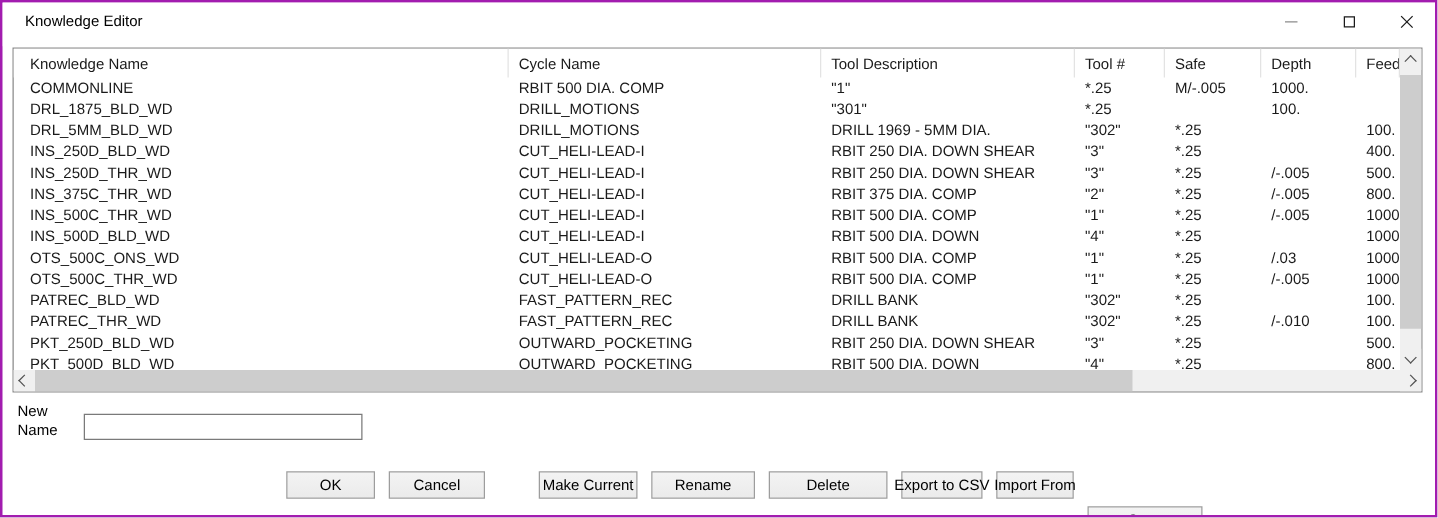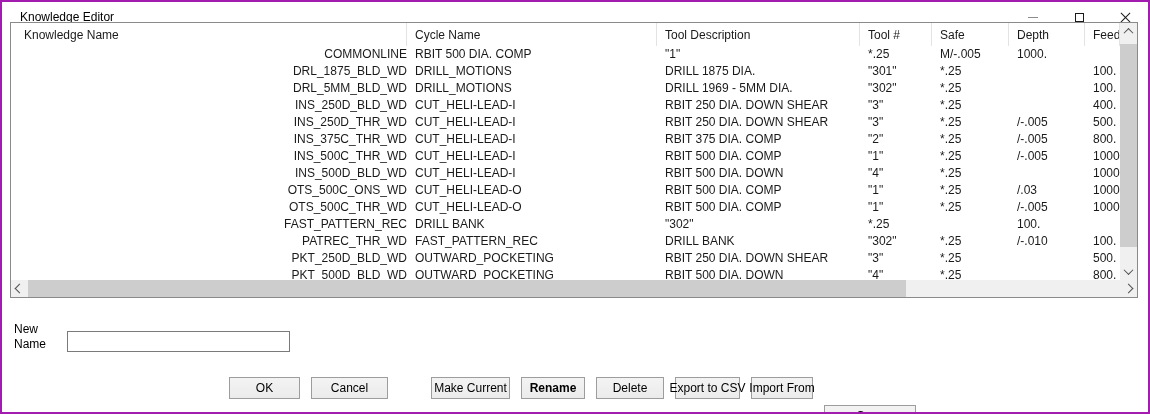"Knowledge Name" .listview { top: 20px -> 36px }
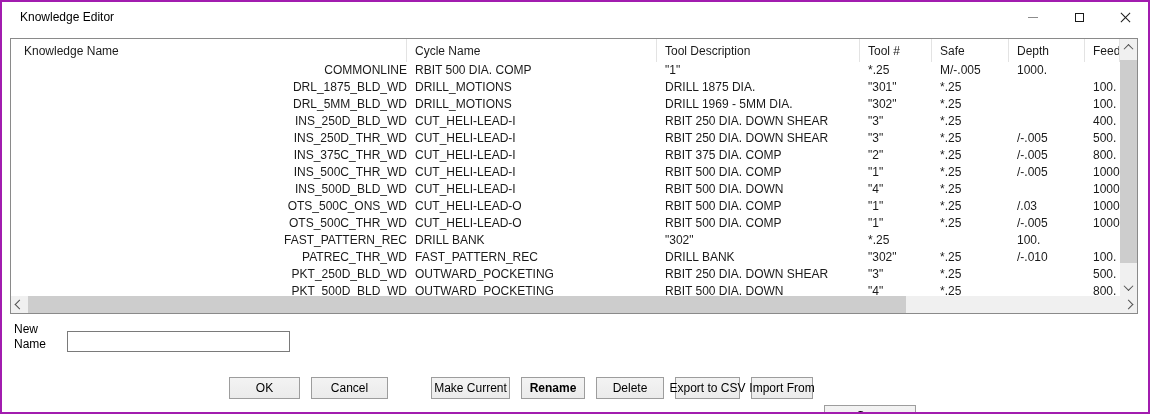"COMMONLINE" .cell:first-child { text-align: right -> none }
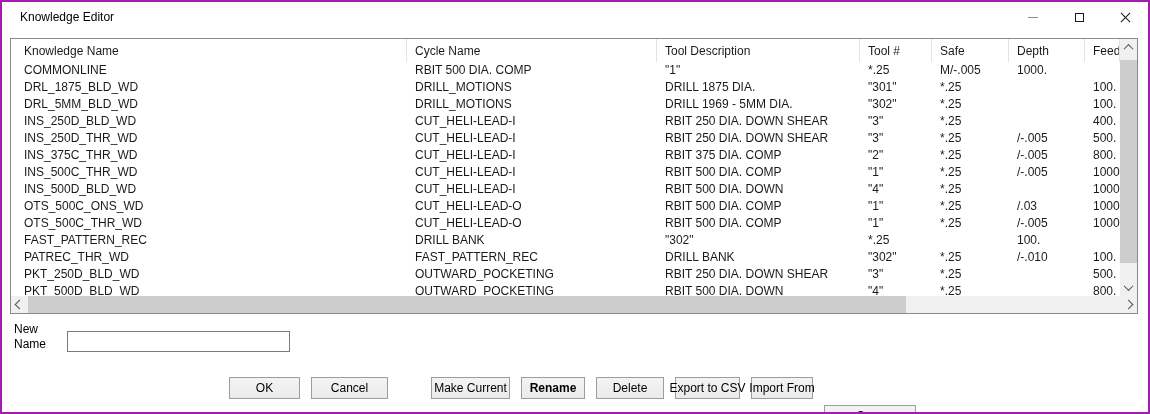"DRILL 1875 DIA." div.cell { html: <div>DRILL 1875 DIA.</div> -> none }
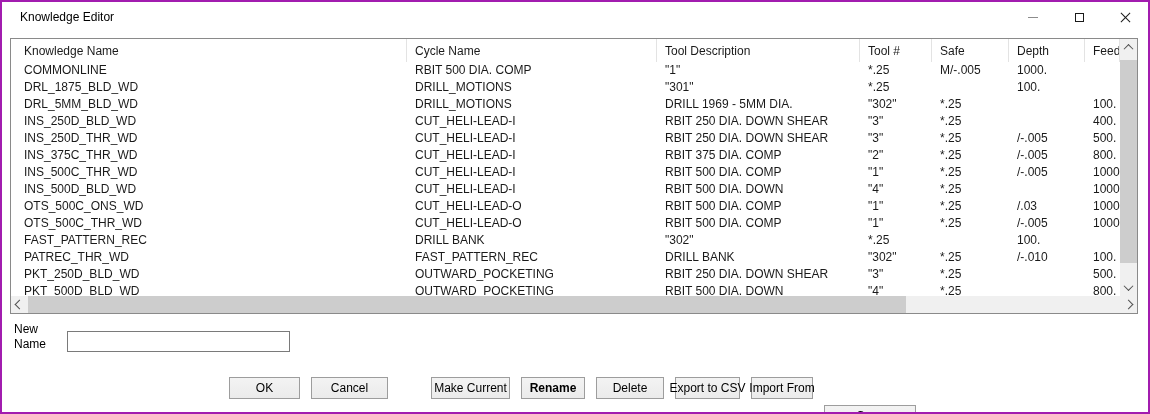"PATREC_BLD_WD" div.cell { html: none -> <div>PATREC_BLD_WD</div> }
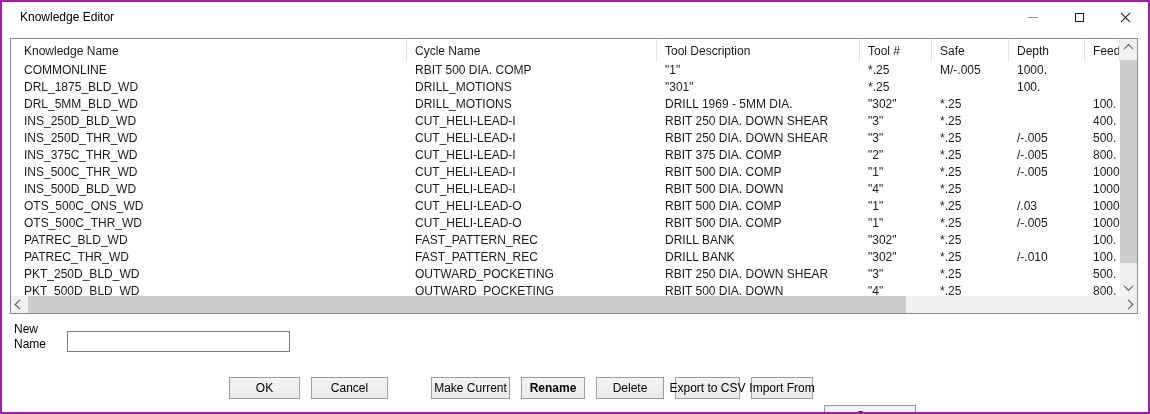"Rename" .btn:nth-child(4) { font-weight: bold -> none; width: 64px -> 83px }
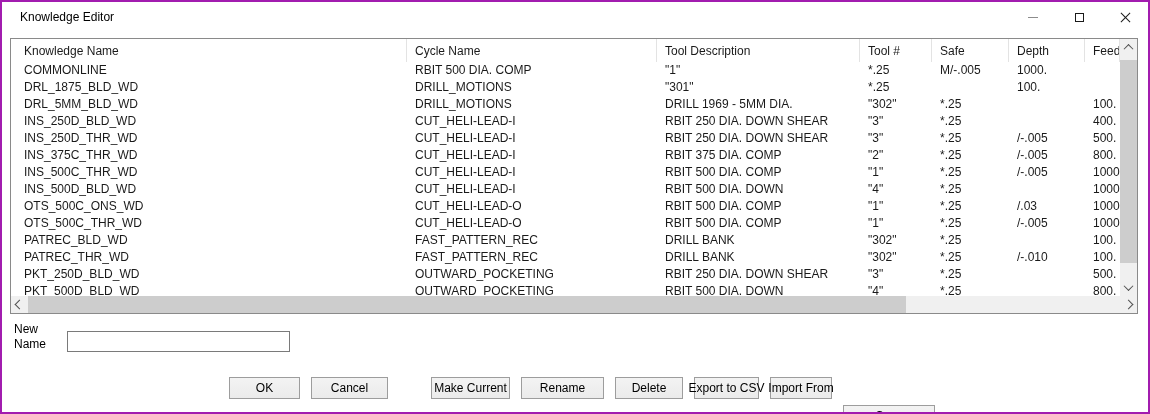"Delete" .btn:nth-child(5) { width: 68px -> 95px }
